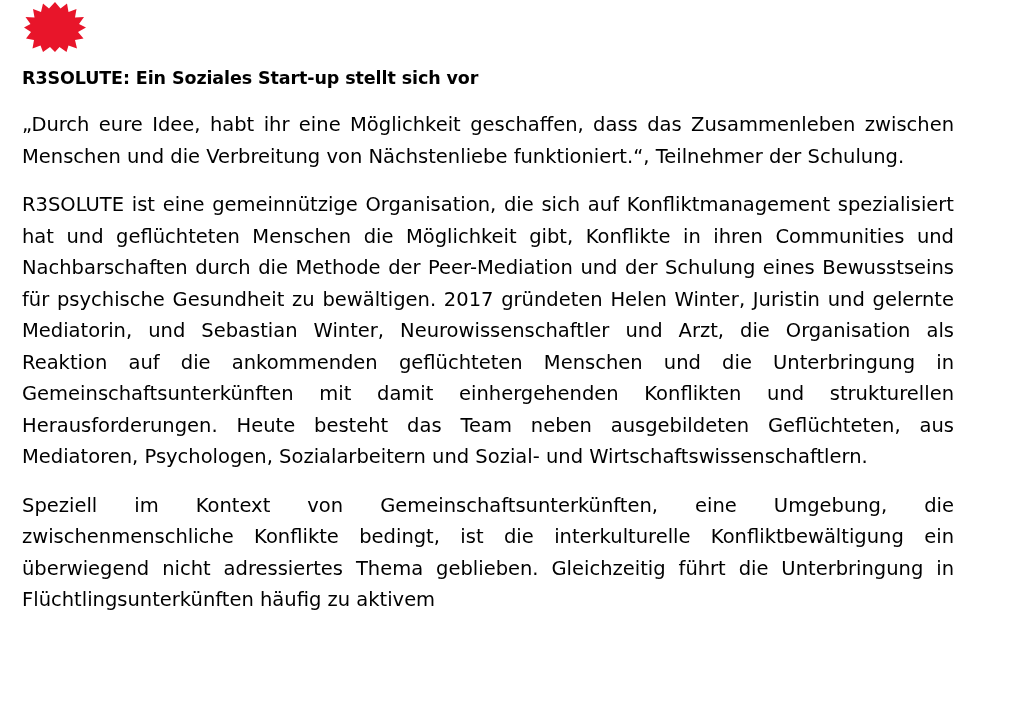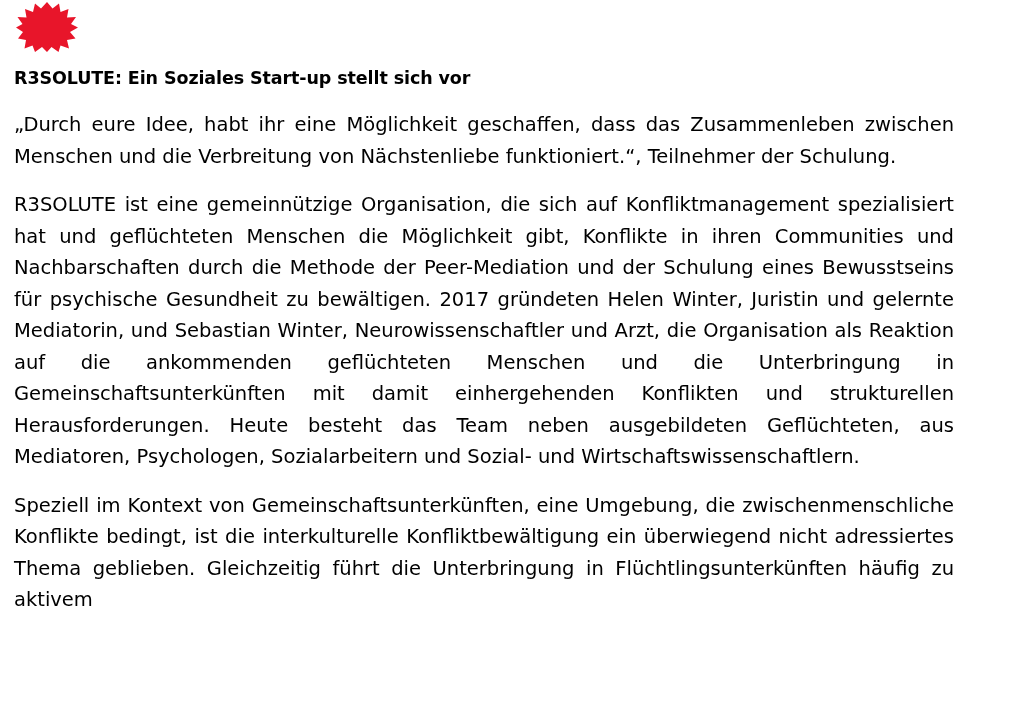"R3SOLUTE: Ein Soziales Start-up stellt" .page { padding: 0 66px 0 14px -> 0 66px 0 22px }
